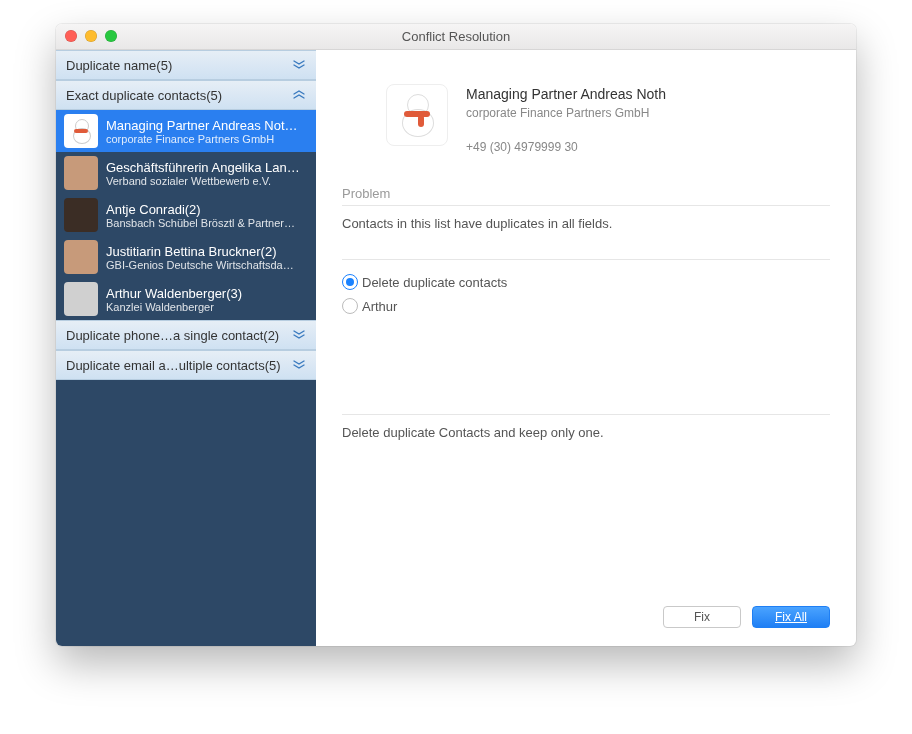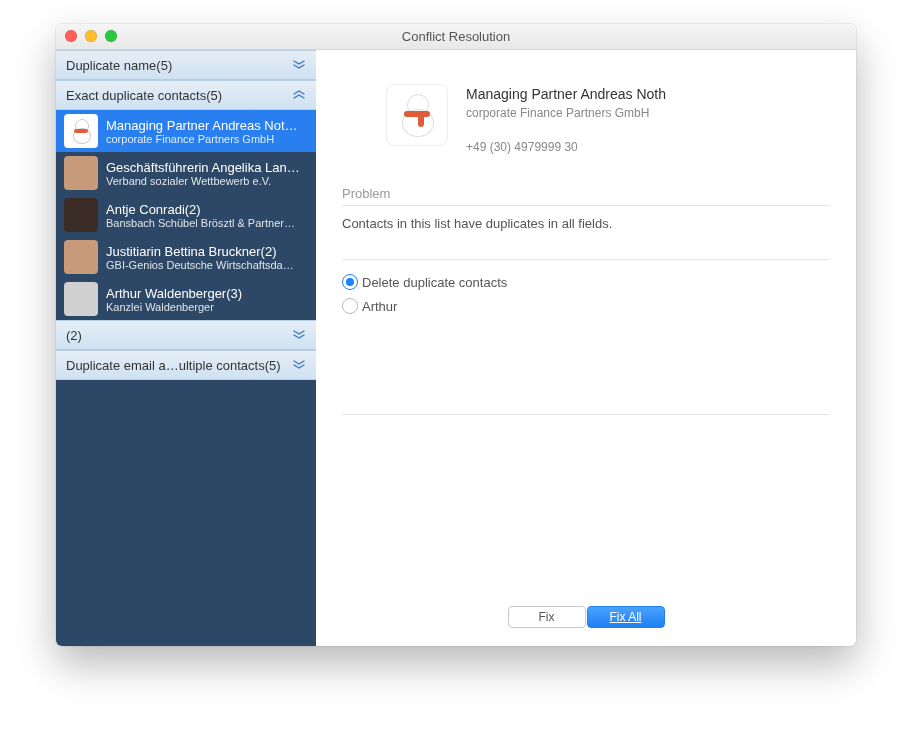"Duplicate phone…a single contact" span { html: none -> <span>Duplicate phone…a single contact</span> }
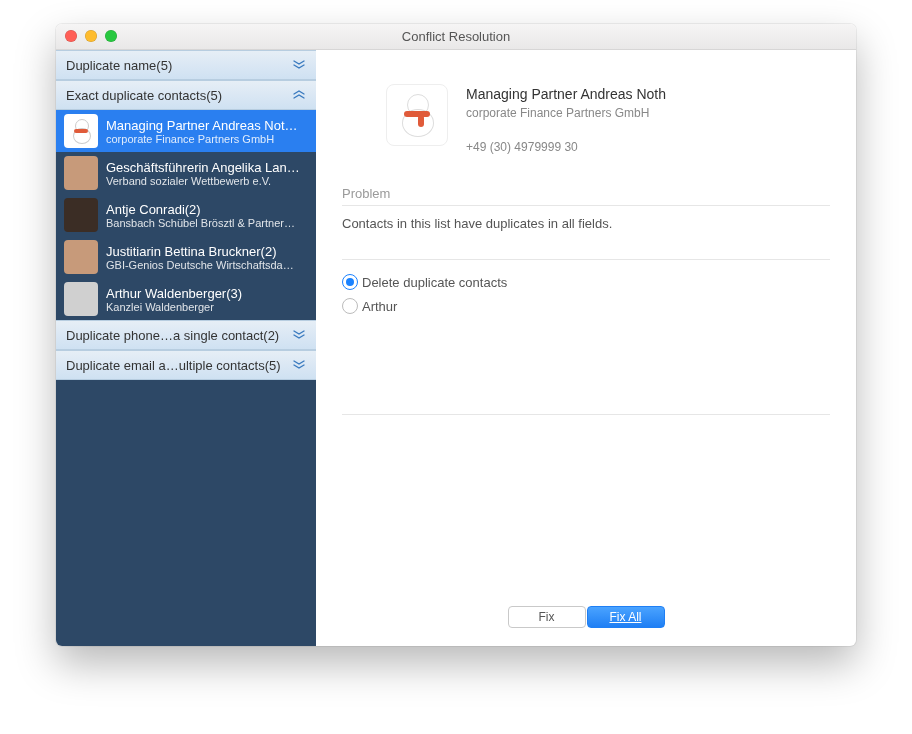"Delete duplicate Contacts and keep" div.sect-body { html: none -> <div>Delete duplicate Contacts and keep only one.</div> }
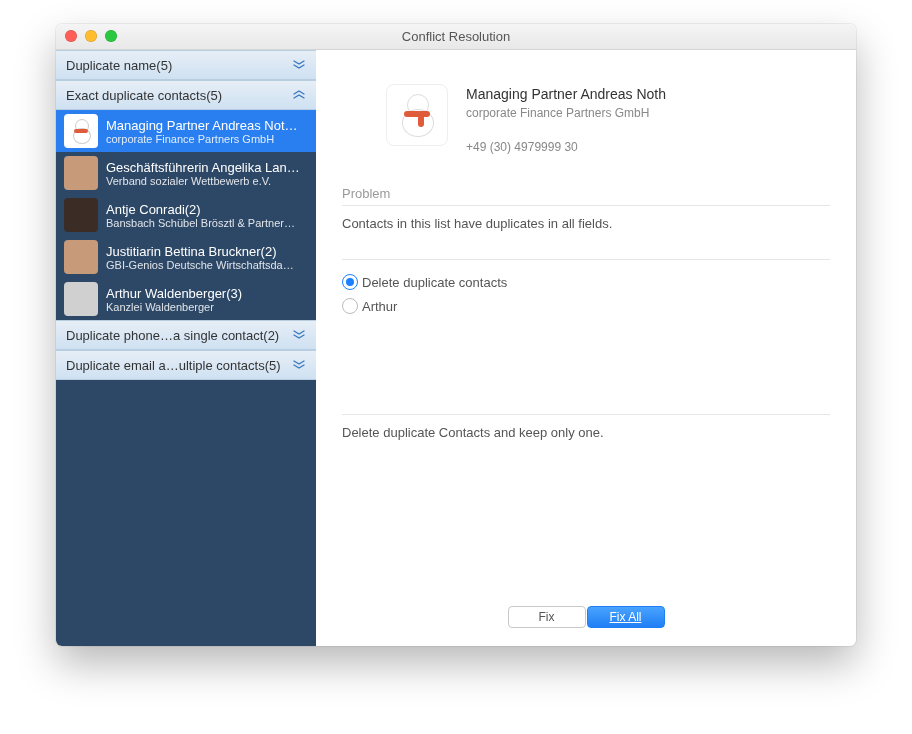"Fix" .buttons { gap: 1px -> 11px; justify-content: center -> flex-end }
